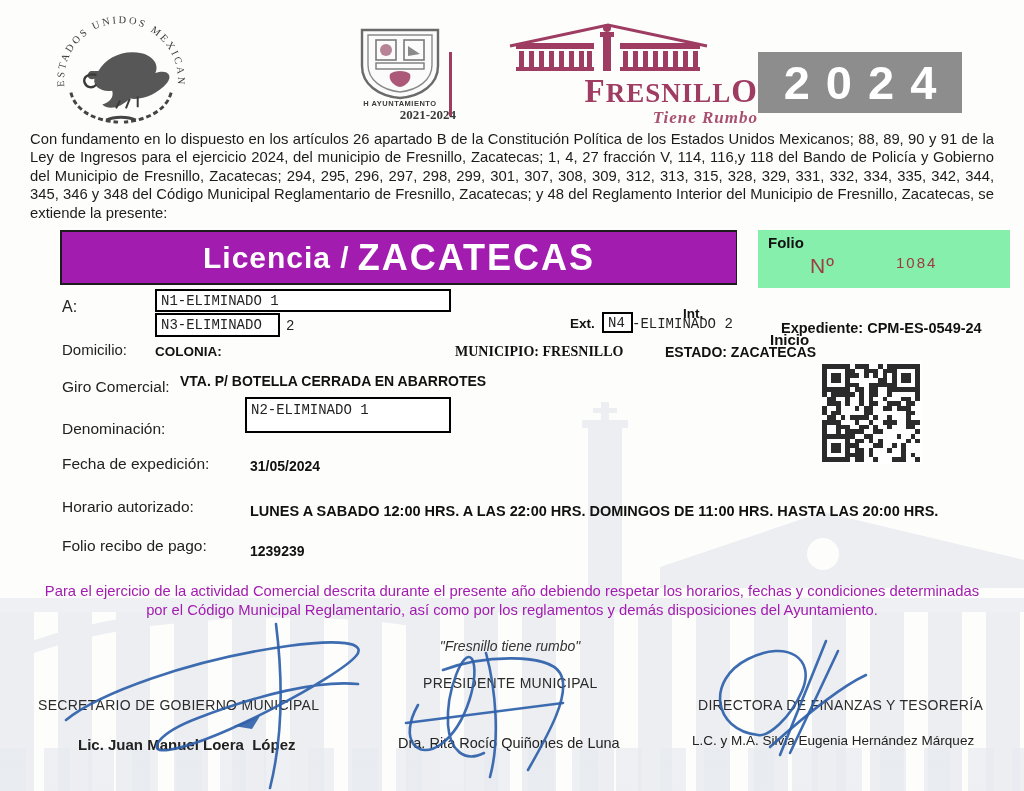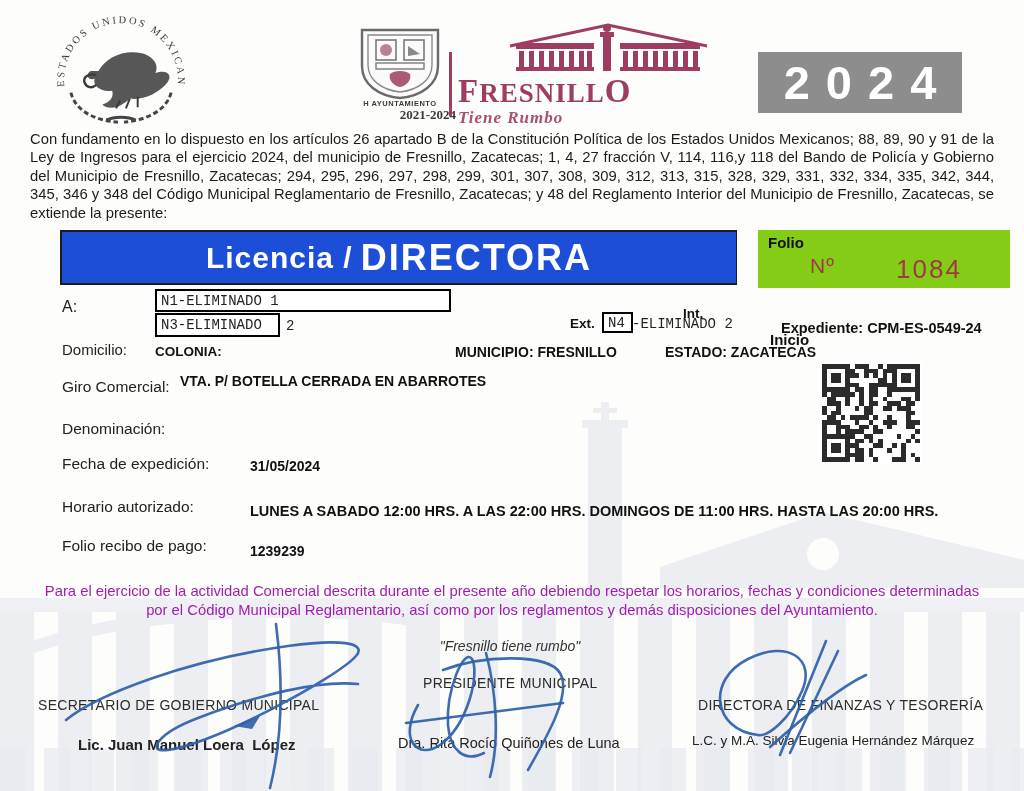"FRESNILLO" .logo { text-align: left -> right }
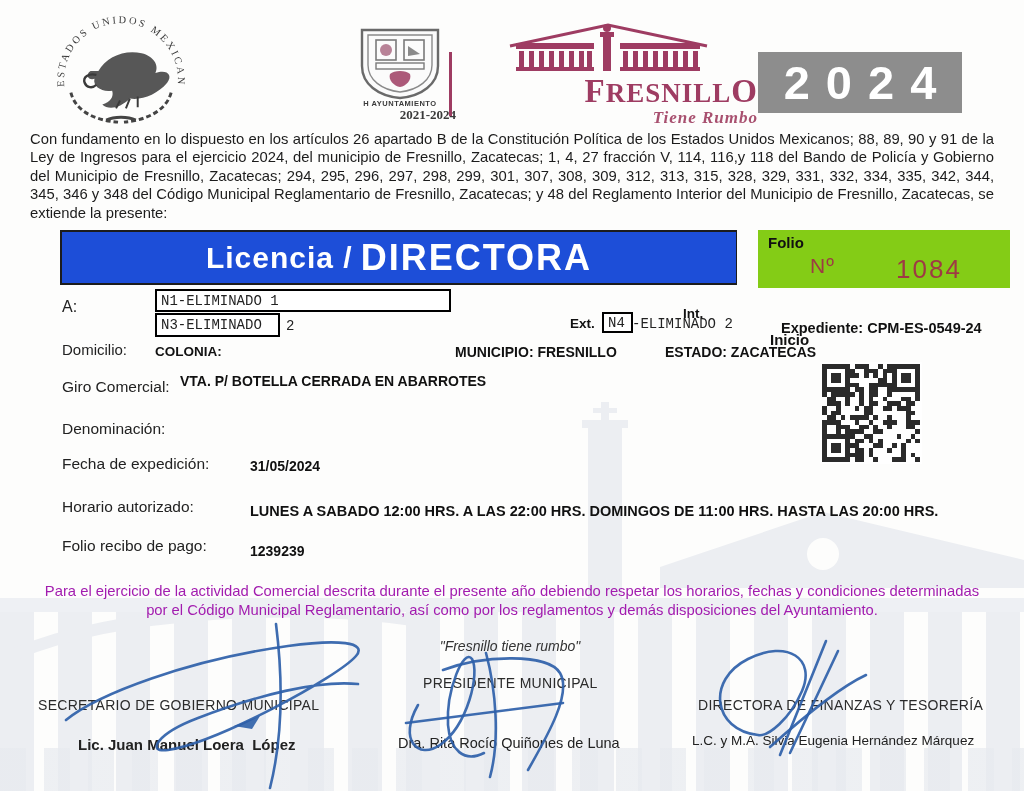"Licencia /" .banner { background: #1d4ed8 -> #a21caf }
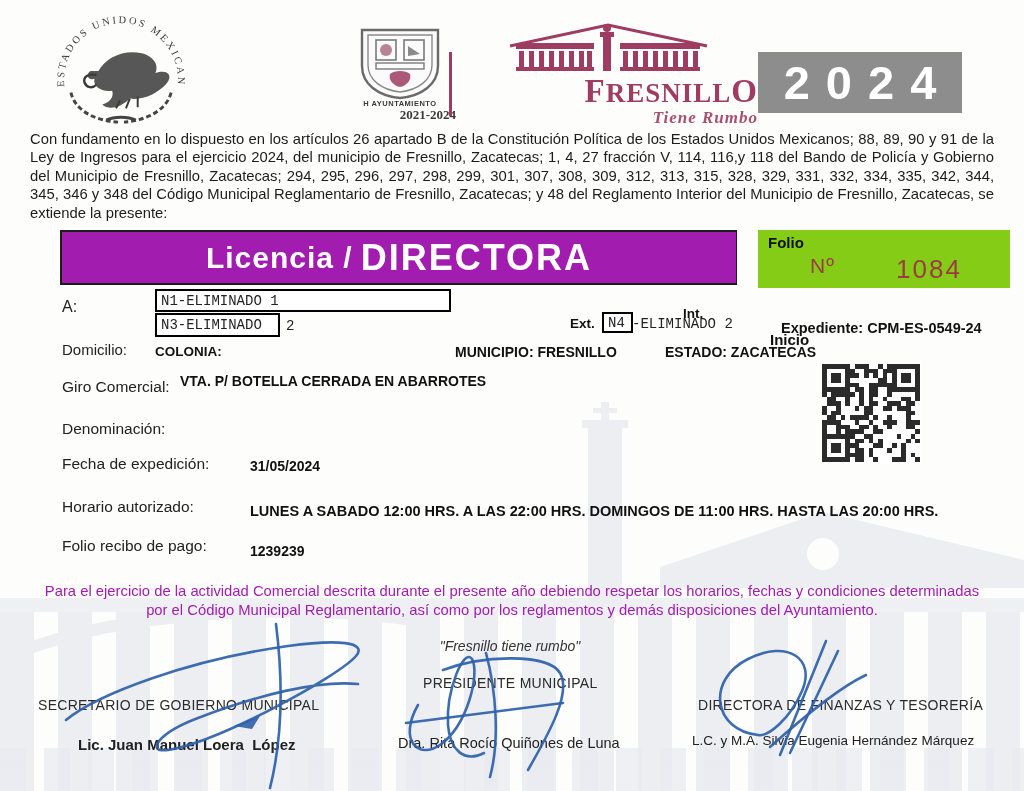"DIRECTORA" span.t2 { text: DIRECTORA -> ZACATECAS }
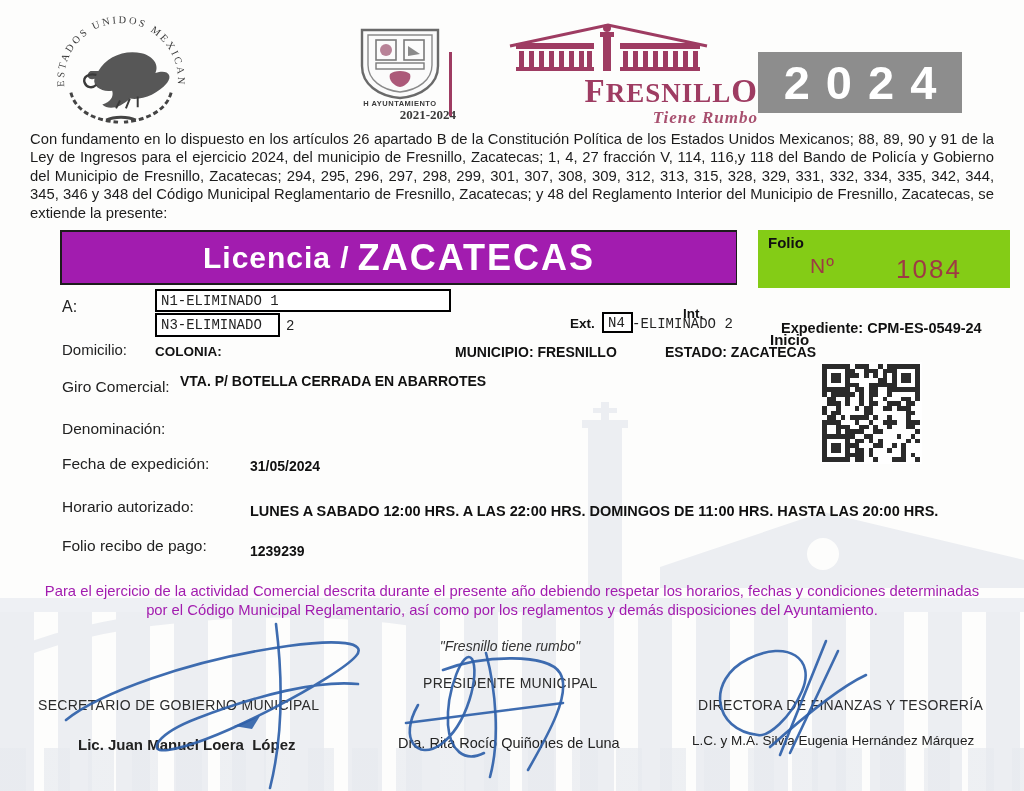"Folio" .folio-box { background: #84cc16 -> #86efac }
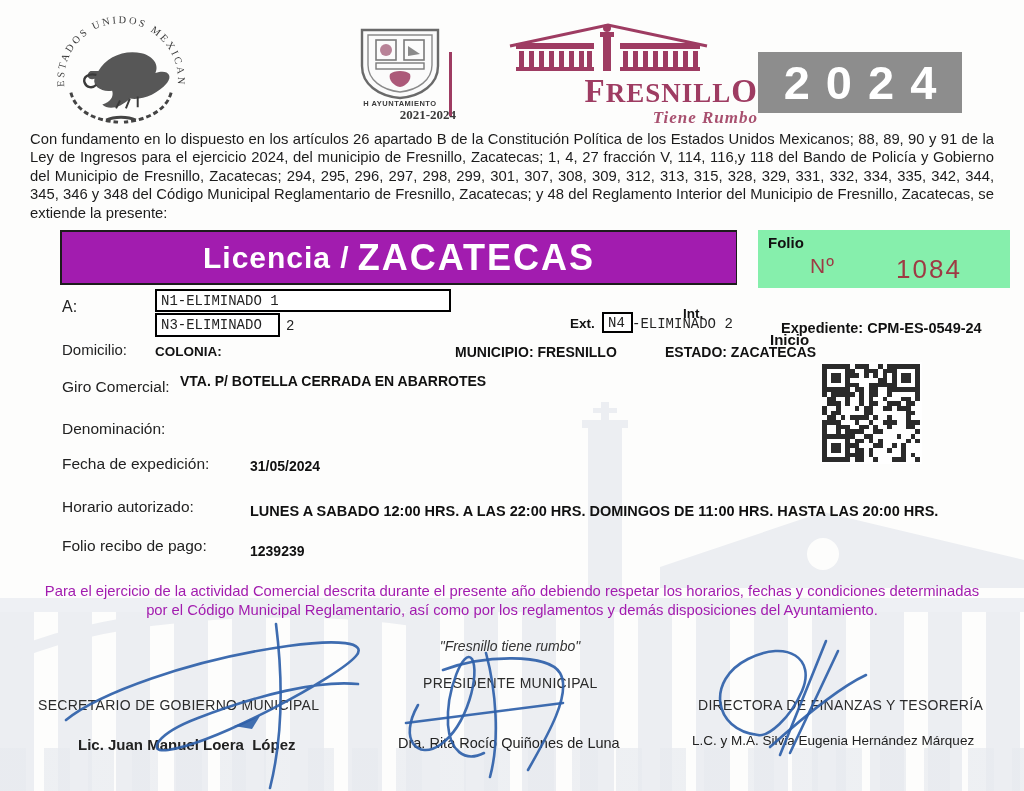"1084" .folio-num { font-size: 26px -> 15px }
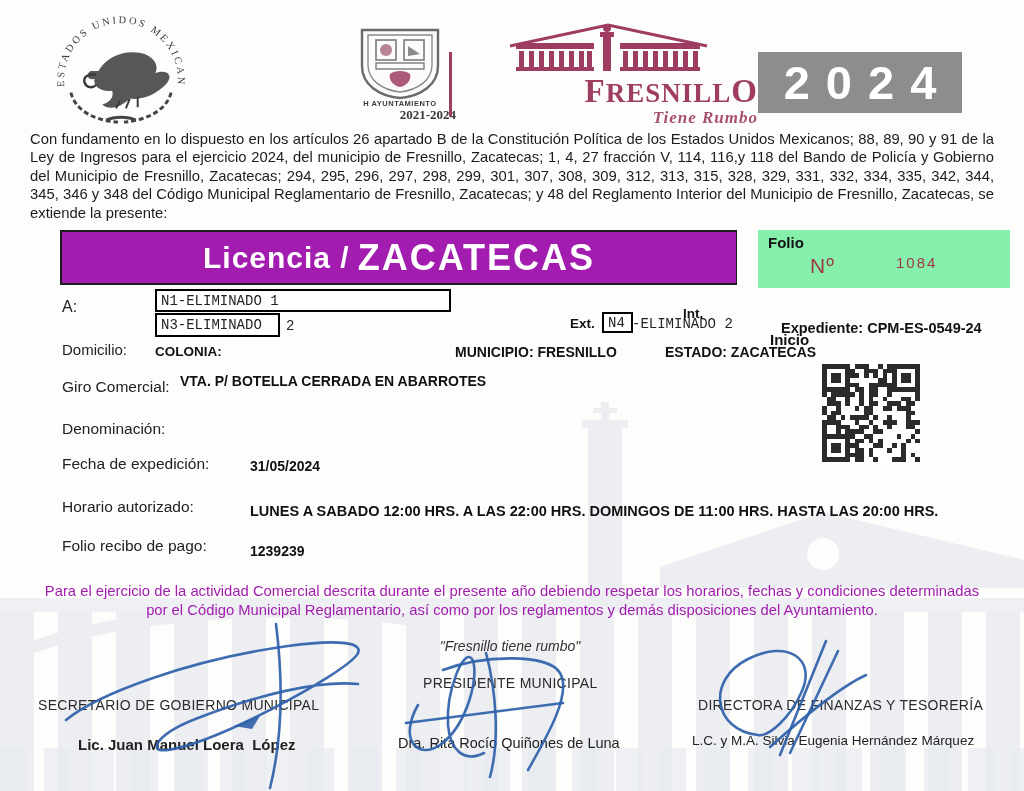"MUNICIPIO: FRESNILLO" div.blbl { font-family: none -> Liberation Serif, serif }
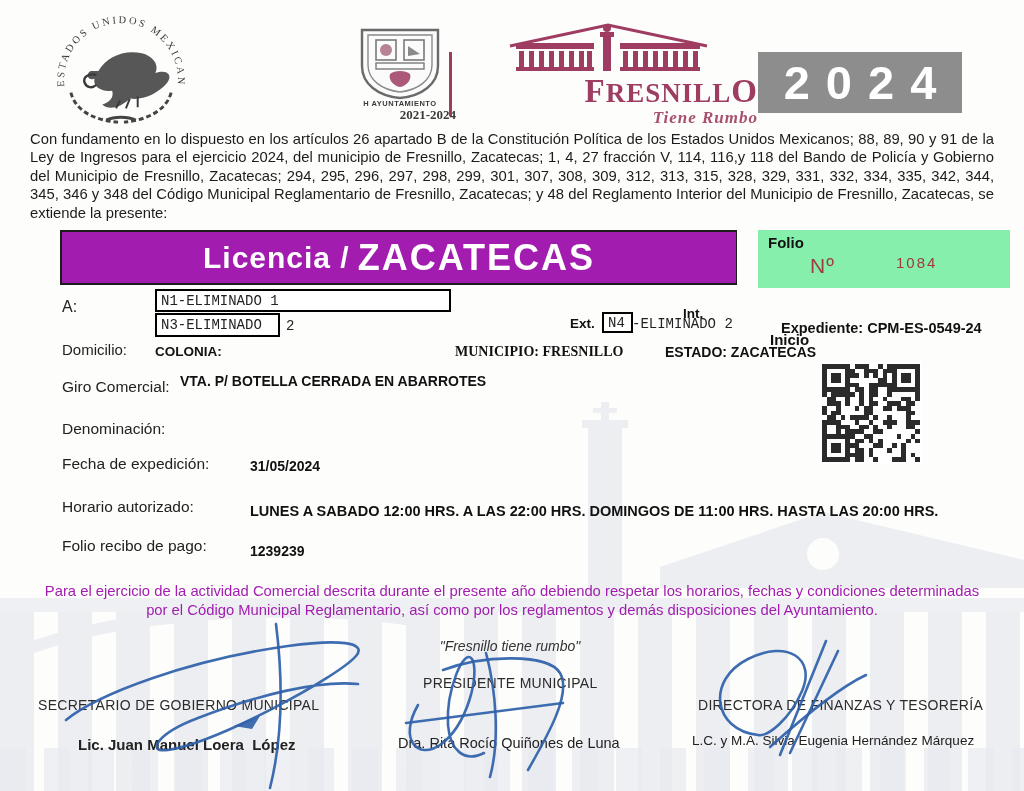"N2-ELIMINADO 1" div.rbox { html: none -> <div> <span>N2-ELIMINADO 1</span> </div> }
